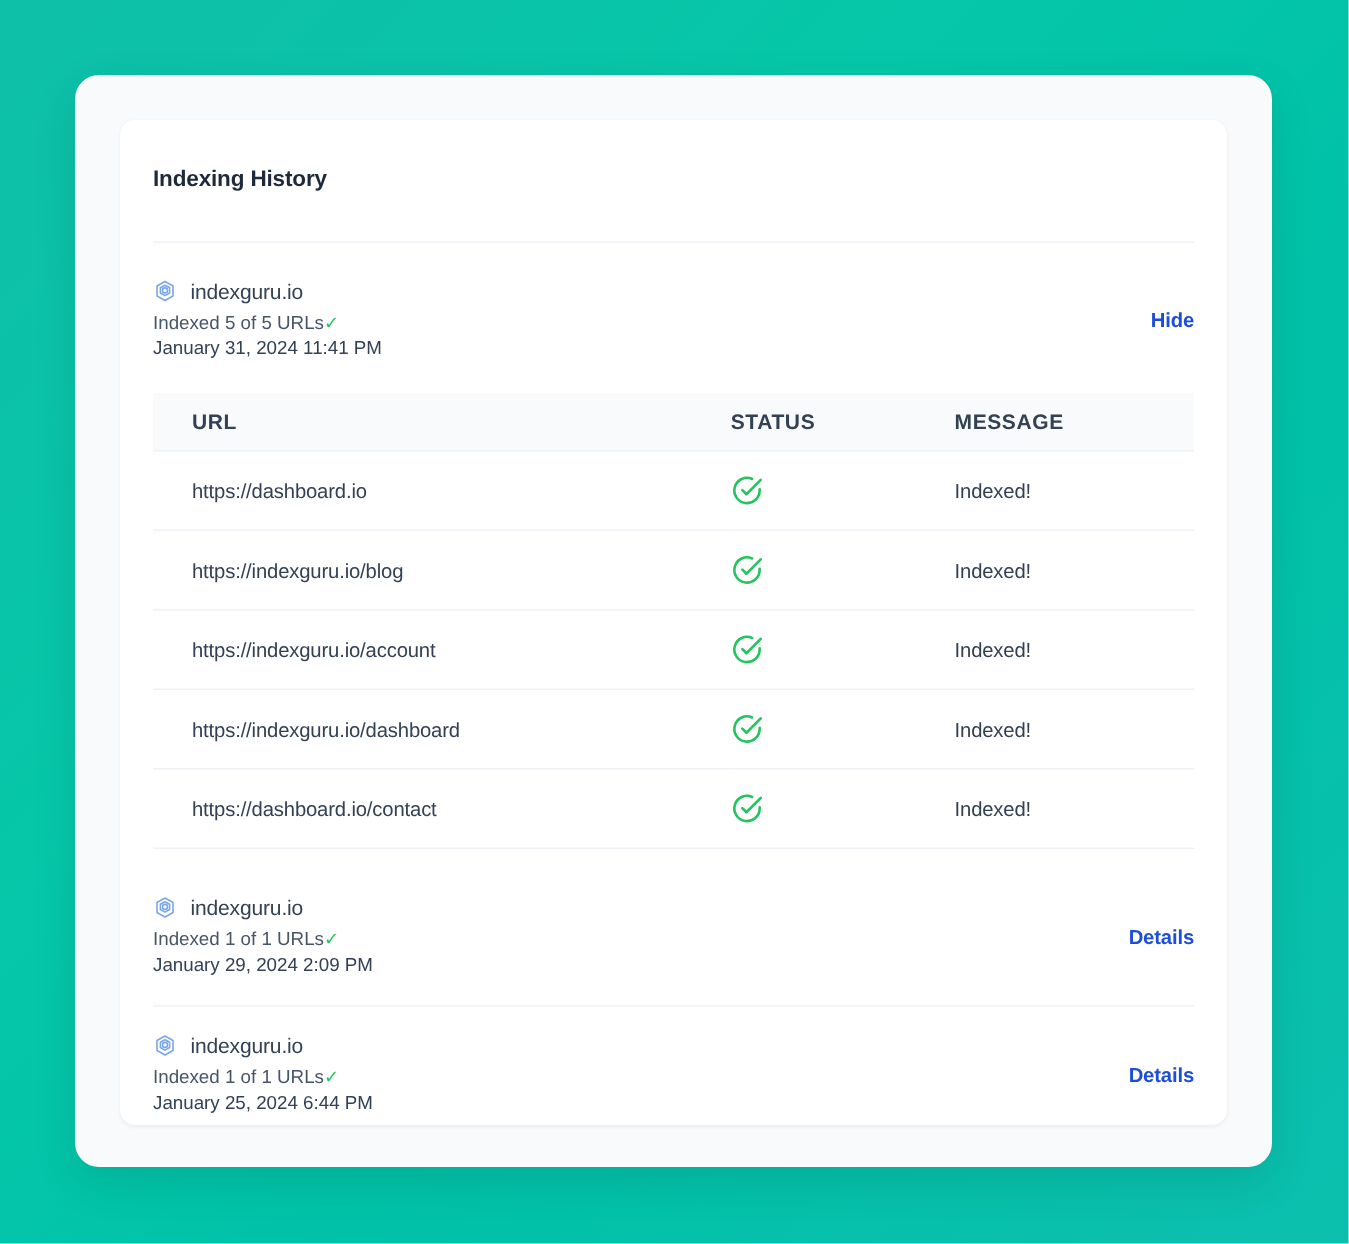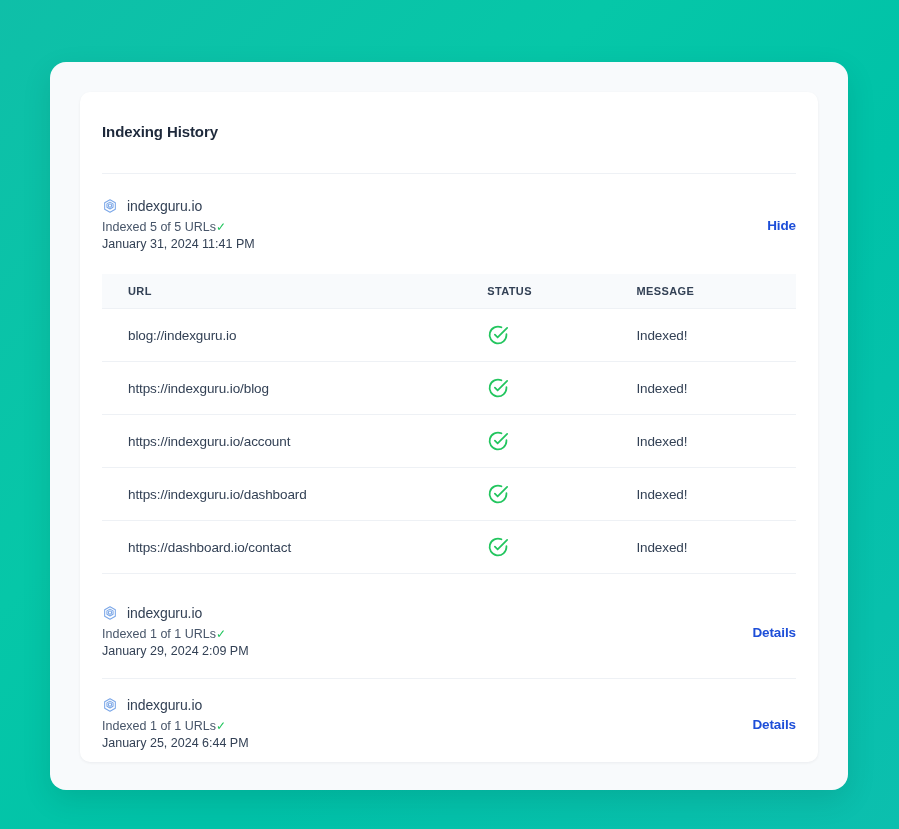"Indexing History" #outer-card { top: 62px -> 50px }
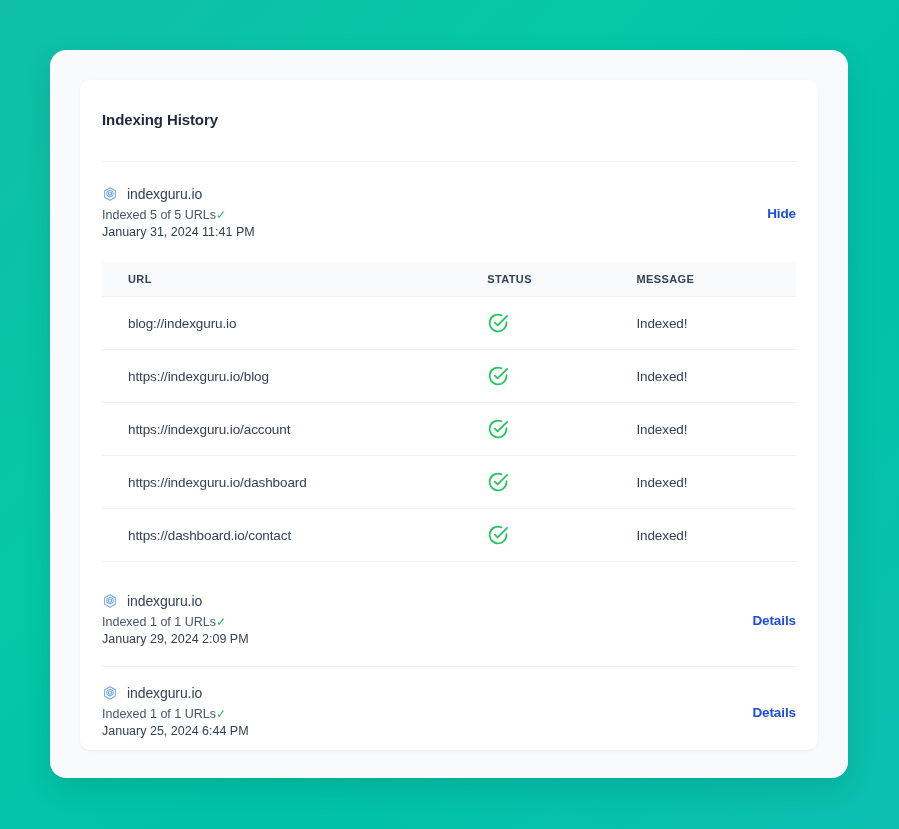"URL" .url-table thead th { font-size: 11px -> 14px }
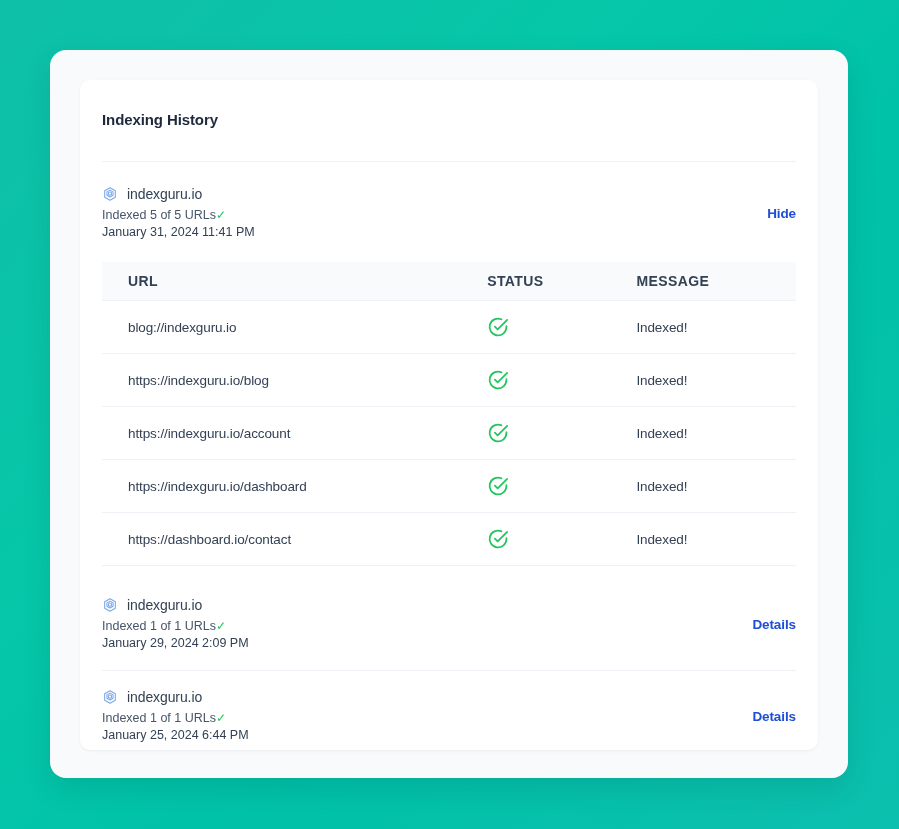"blog://indexguru.io" td.c-url { text: blog://indexguru.io -> https://dashboard.io }
